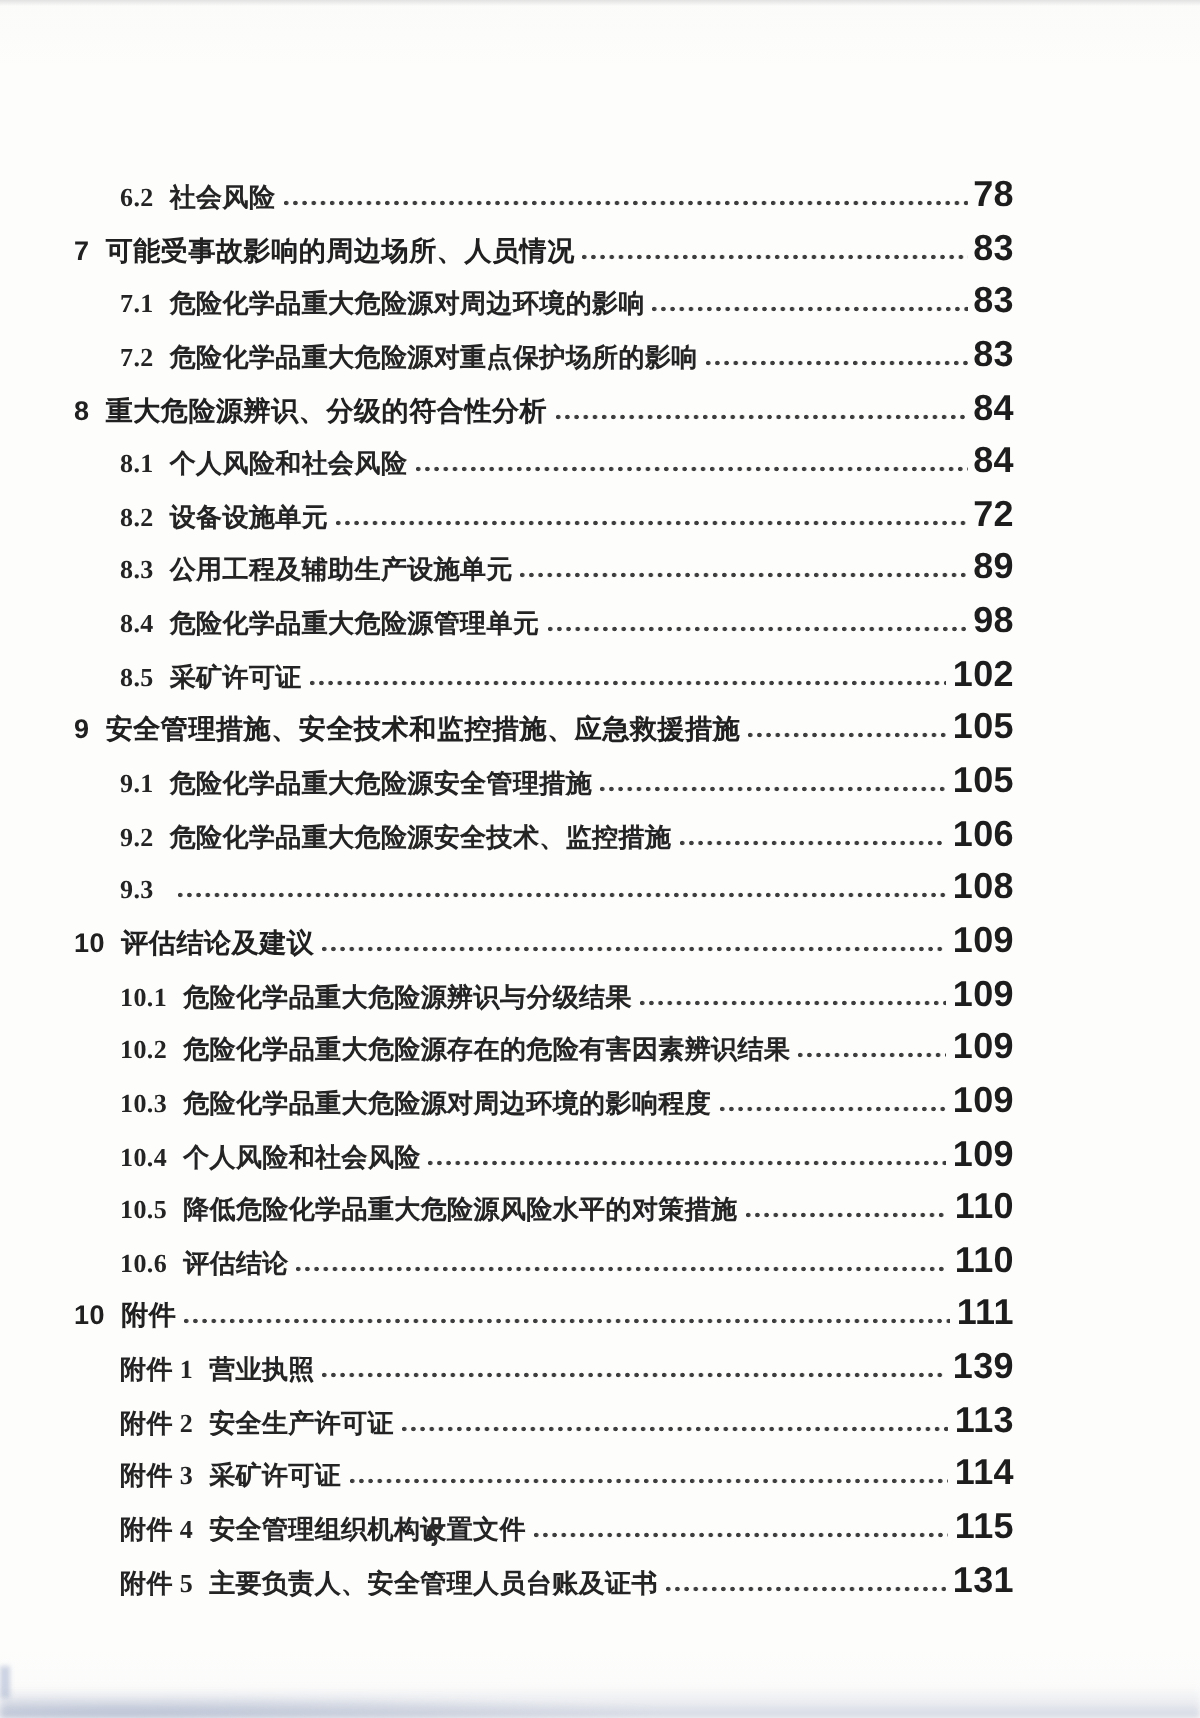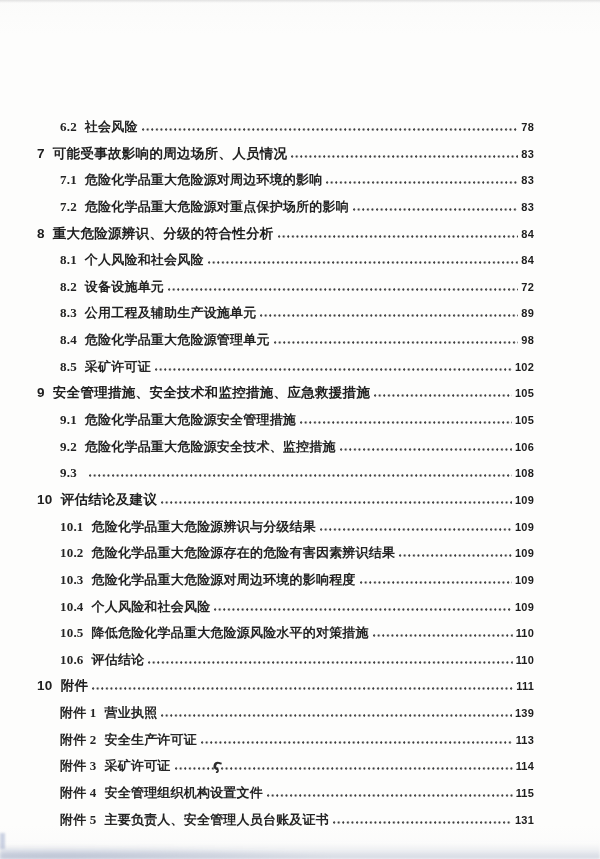"6.2" .toc { right: 66px -> 93px }
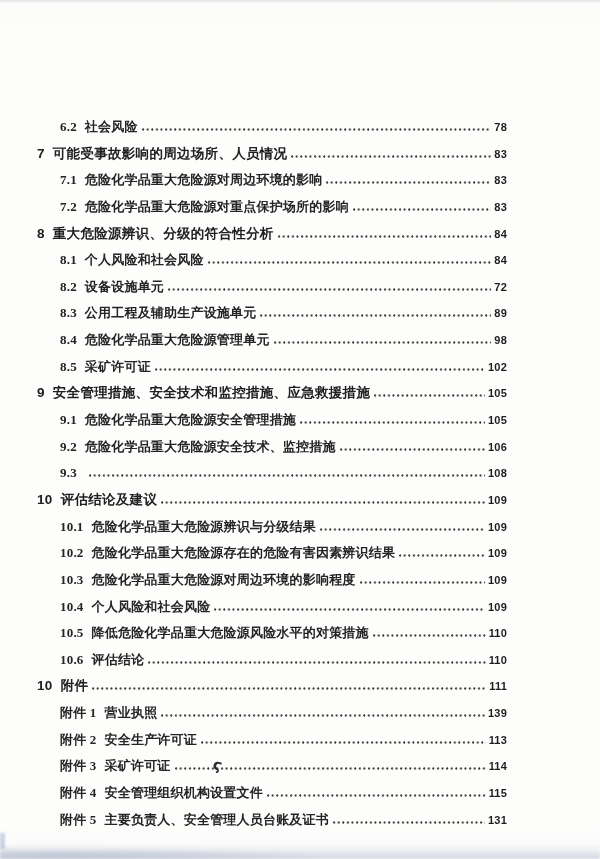"78" .pg { font-size: 11px -> 18px; margin-top: 34px -> none }
